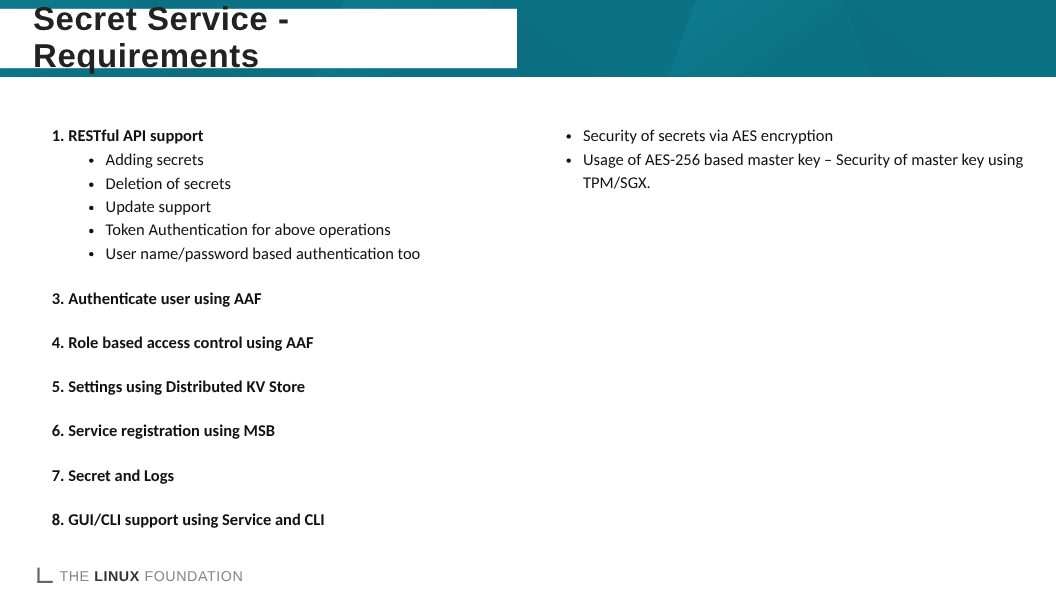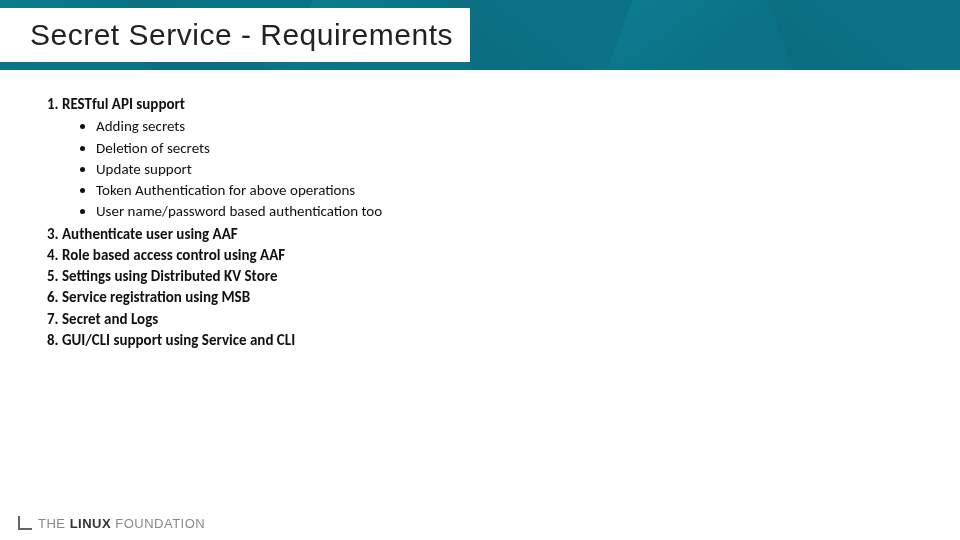"Secret Service - Requirements" .title { font-weight: 400 -> 700 }
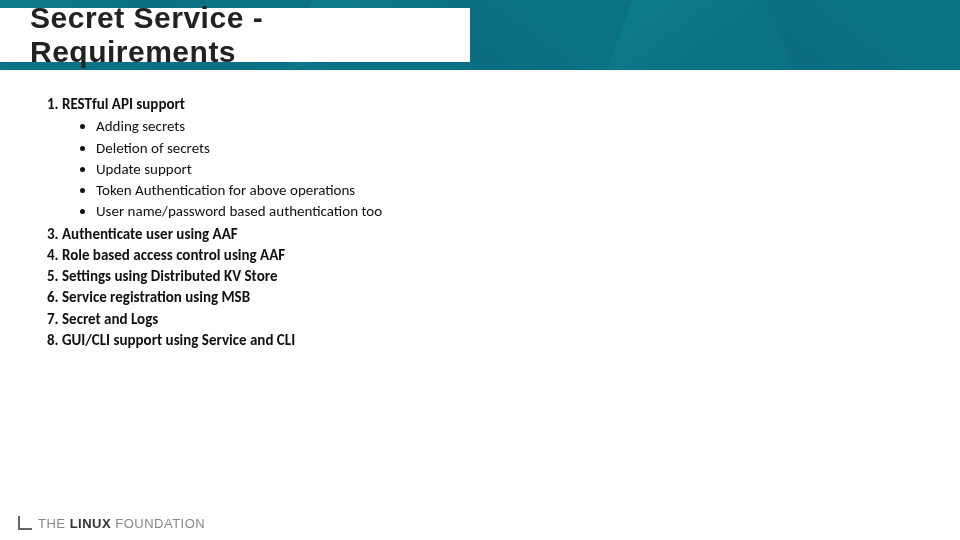"RESTful API support" ol.main > li { margin-top: none -> 20px }
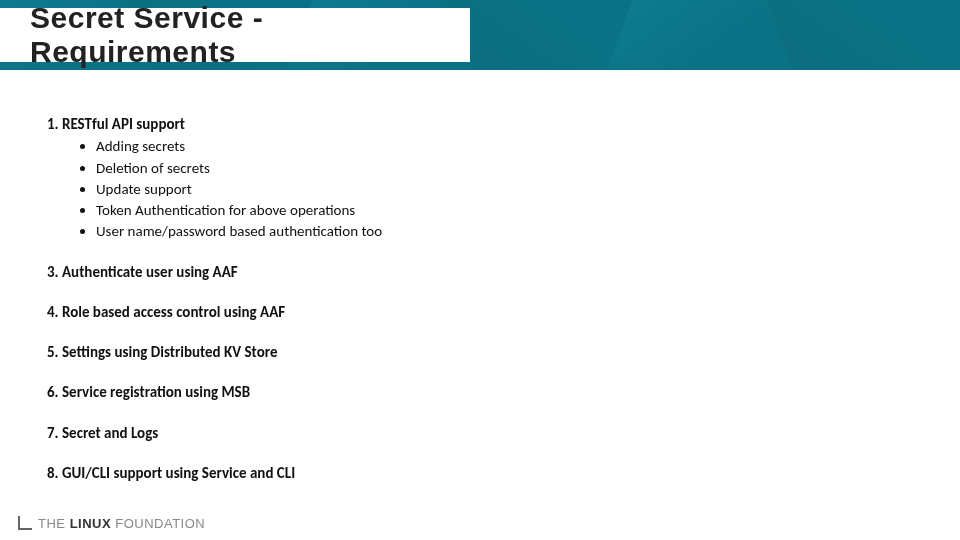"Security of secrets via AES" div.right-col { html: none -> <div> <ul> <li>Security of secrets via AES encryption</li> <li>Usage of AES-256 based master key – Security of master key using TPM/SGX.</li> </ul> </div> }
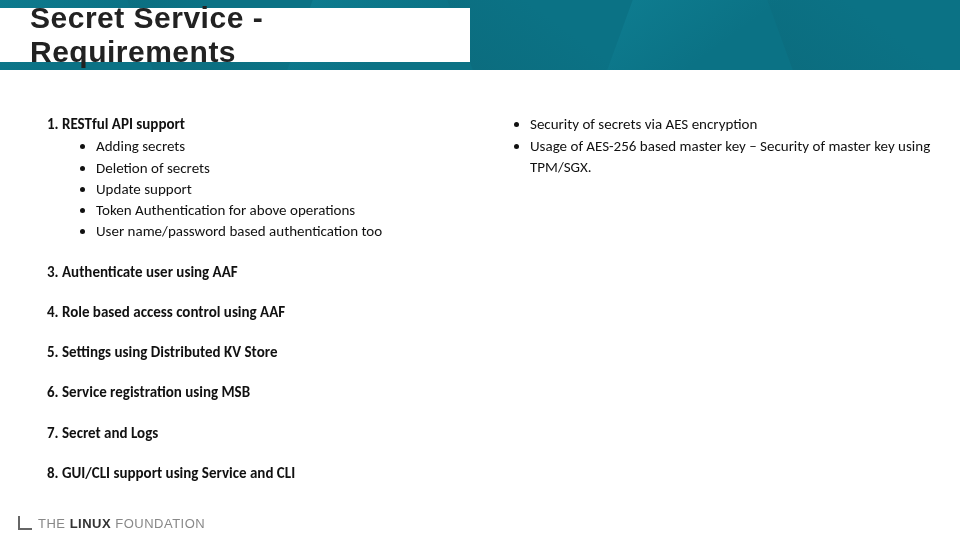"THE LINUX FOUNDATION" .footer { left: 0 -> 16px }
